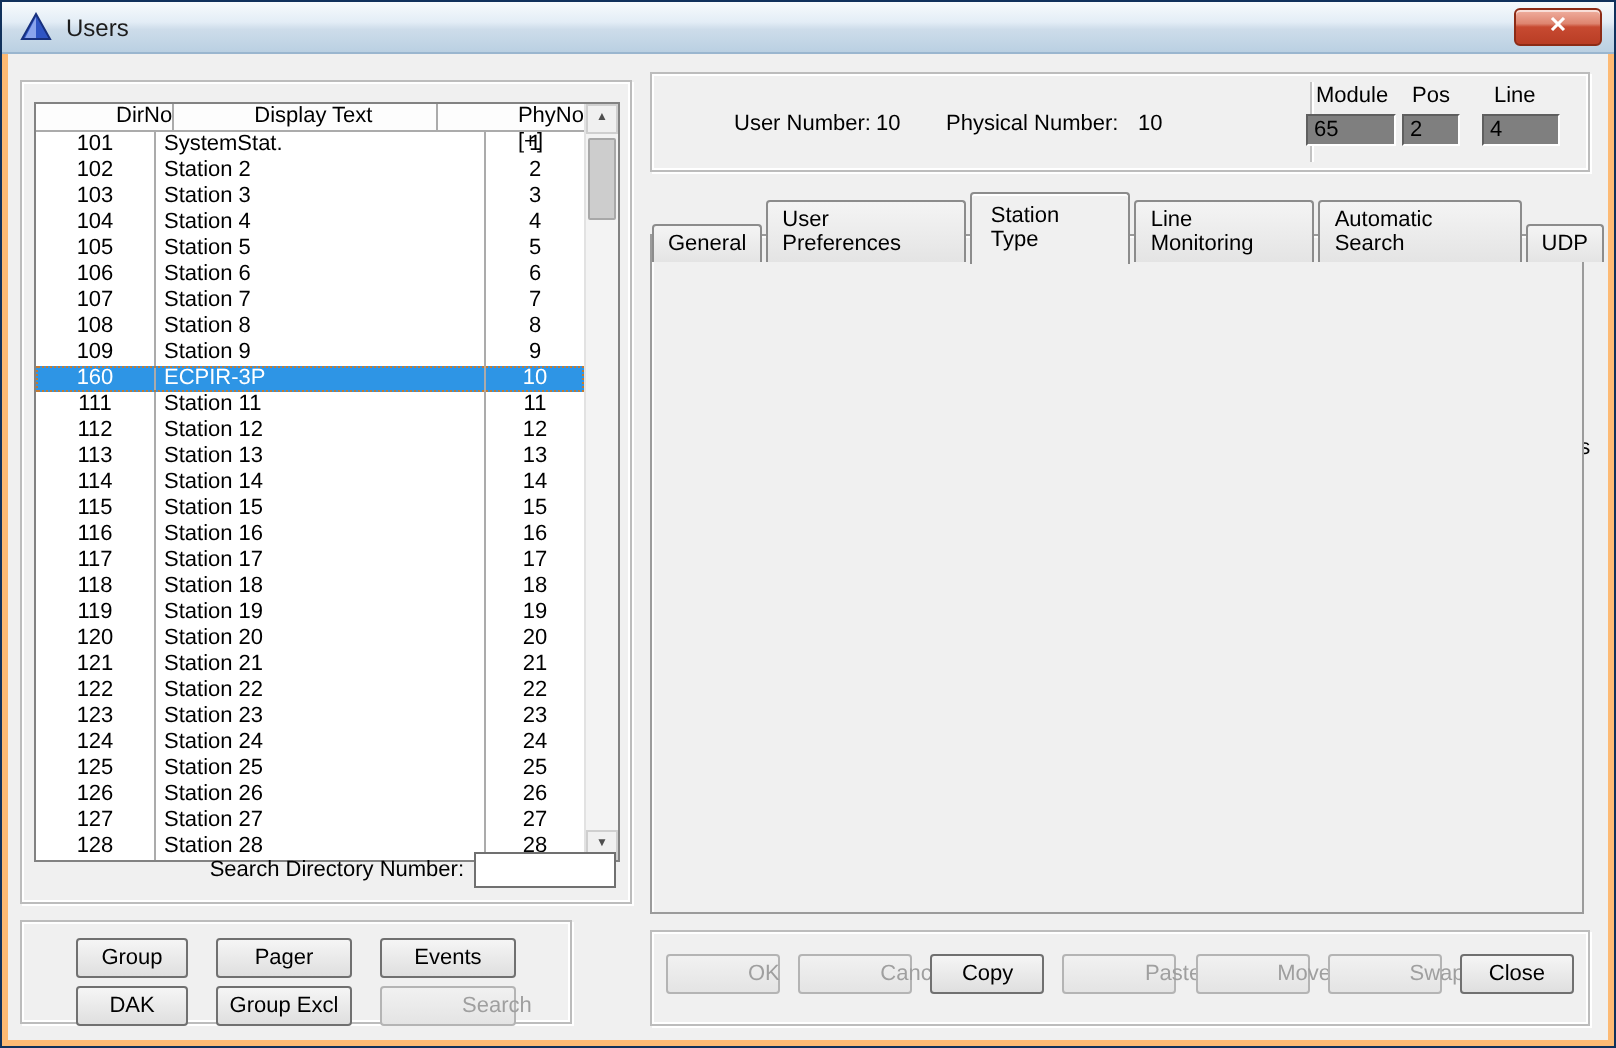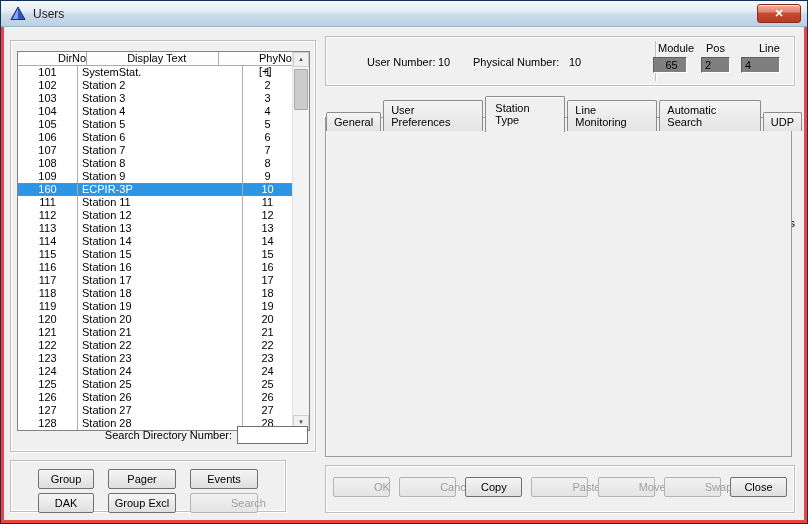"Users" .window { background: #ef4444 -> #fdba74 }
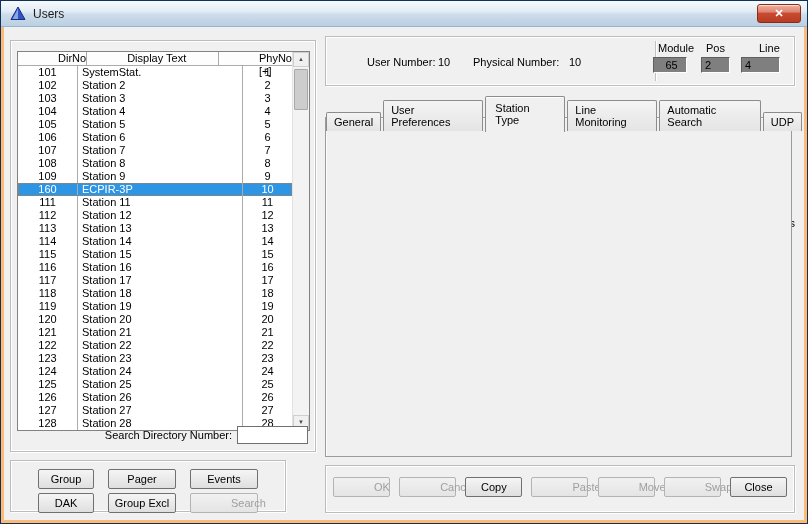"Line" span.mpl-lbl { left: 433px -> 421px }
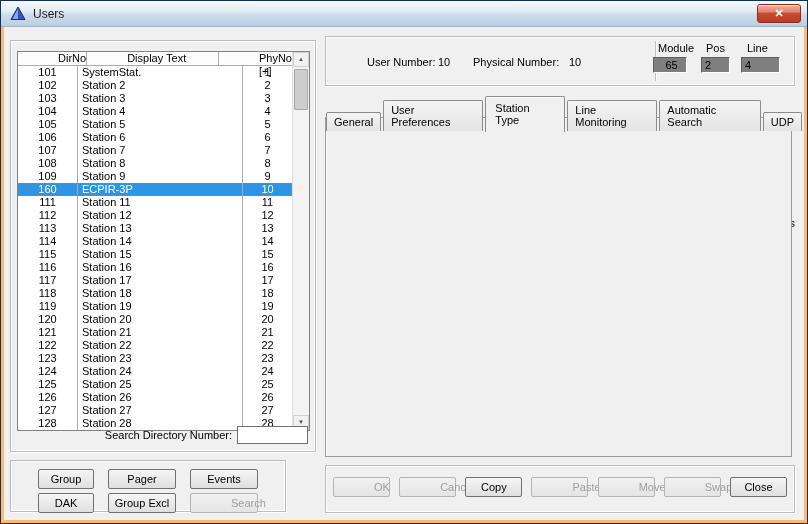"65" span.mpl-box { text-align: center -> none; width: 34px -> 45px }
